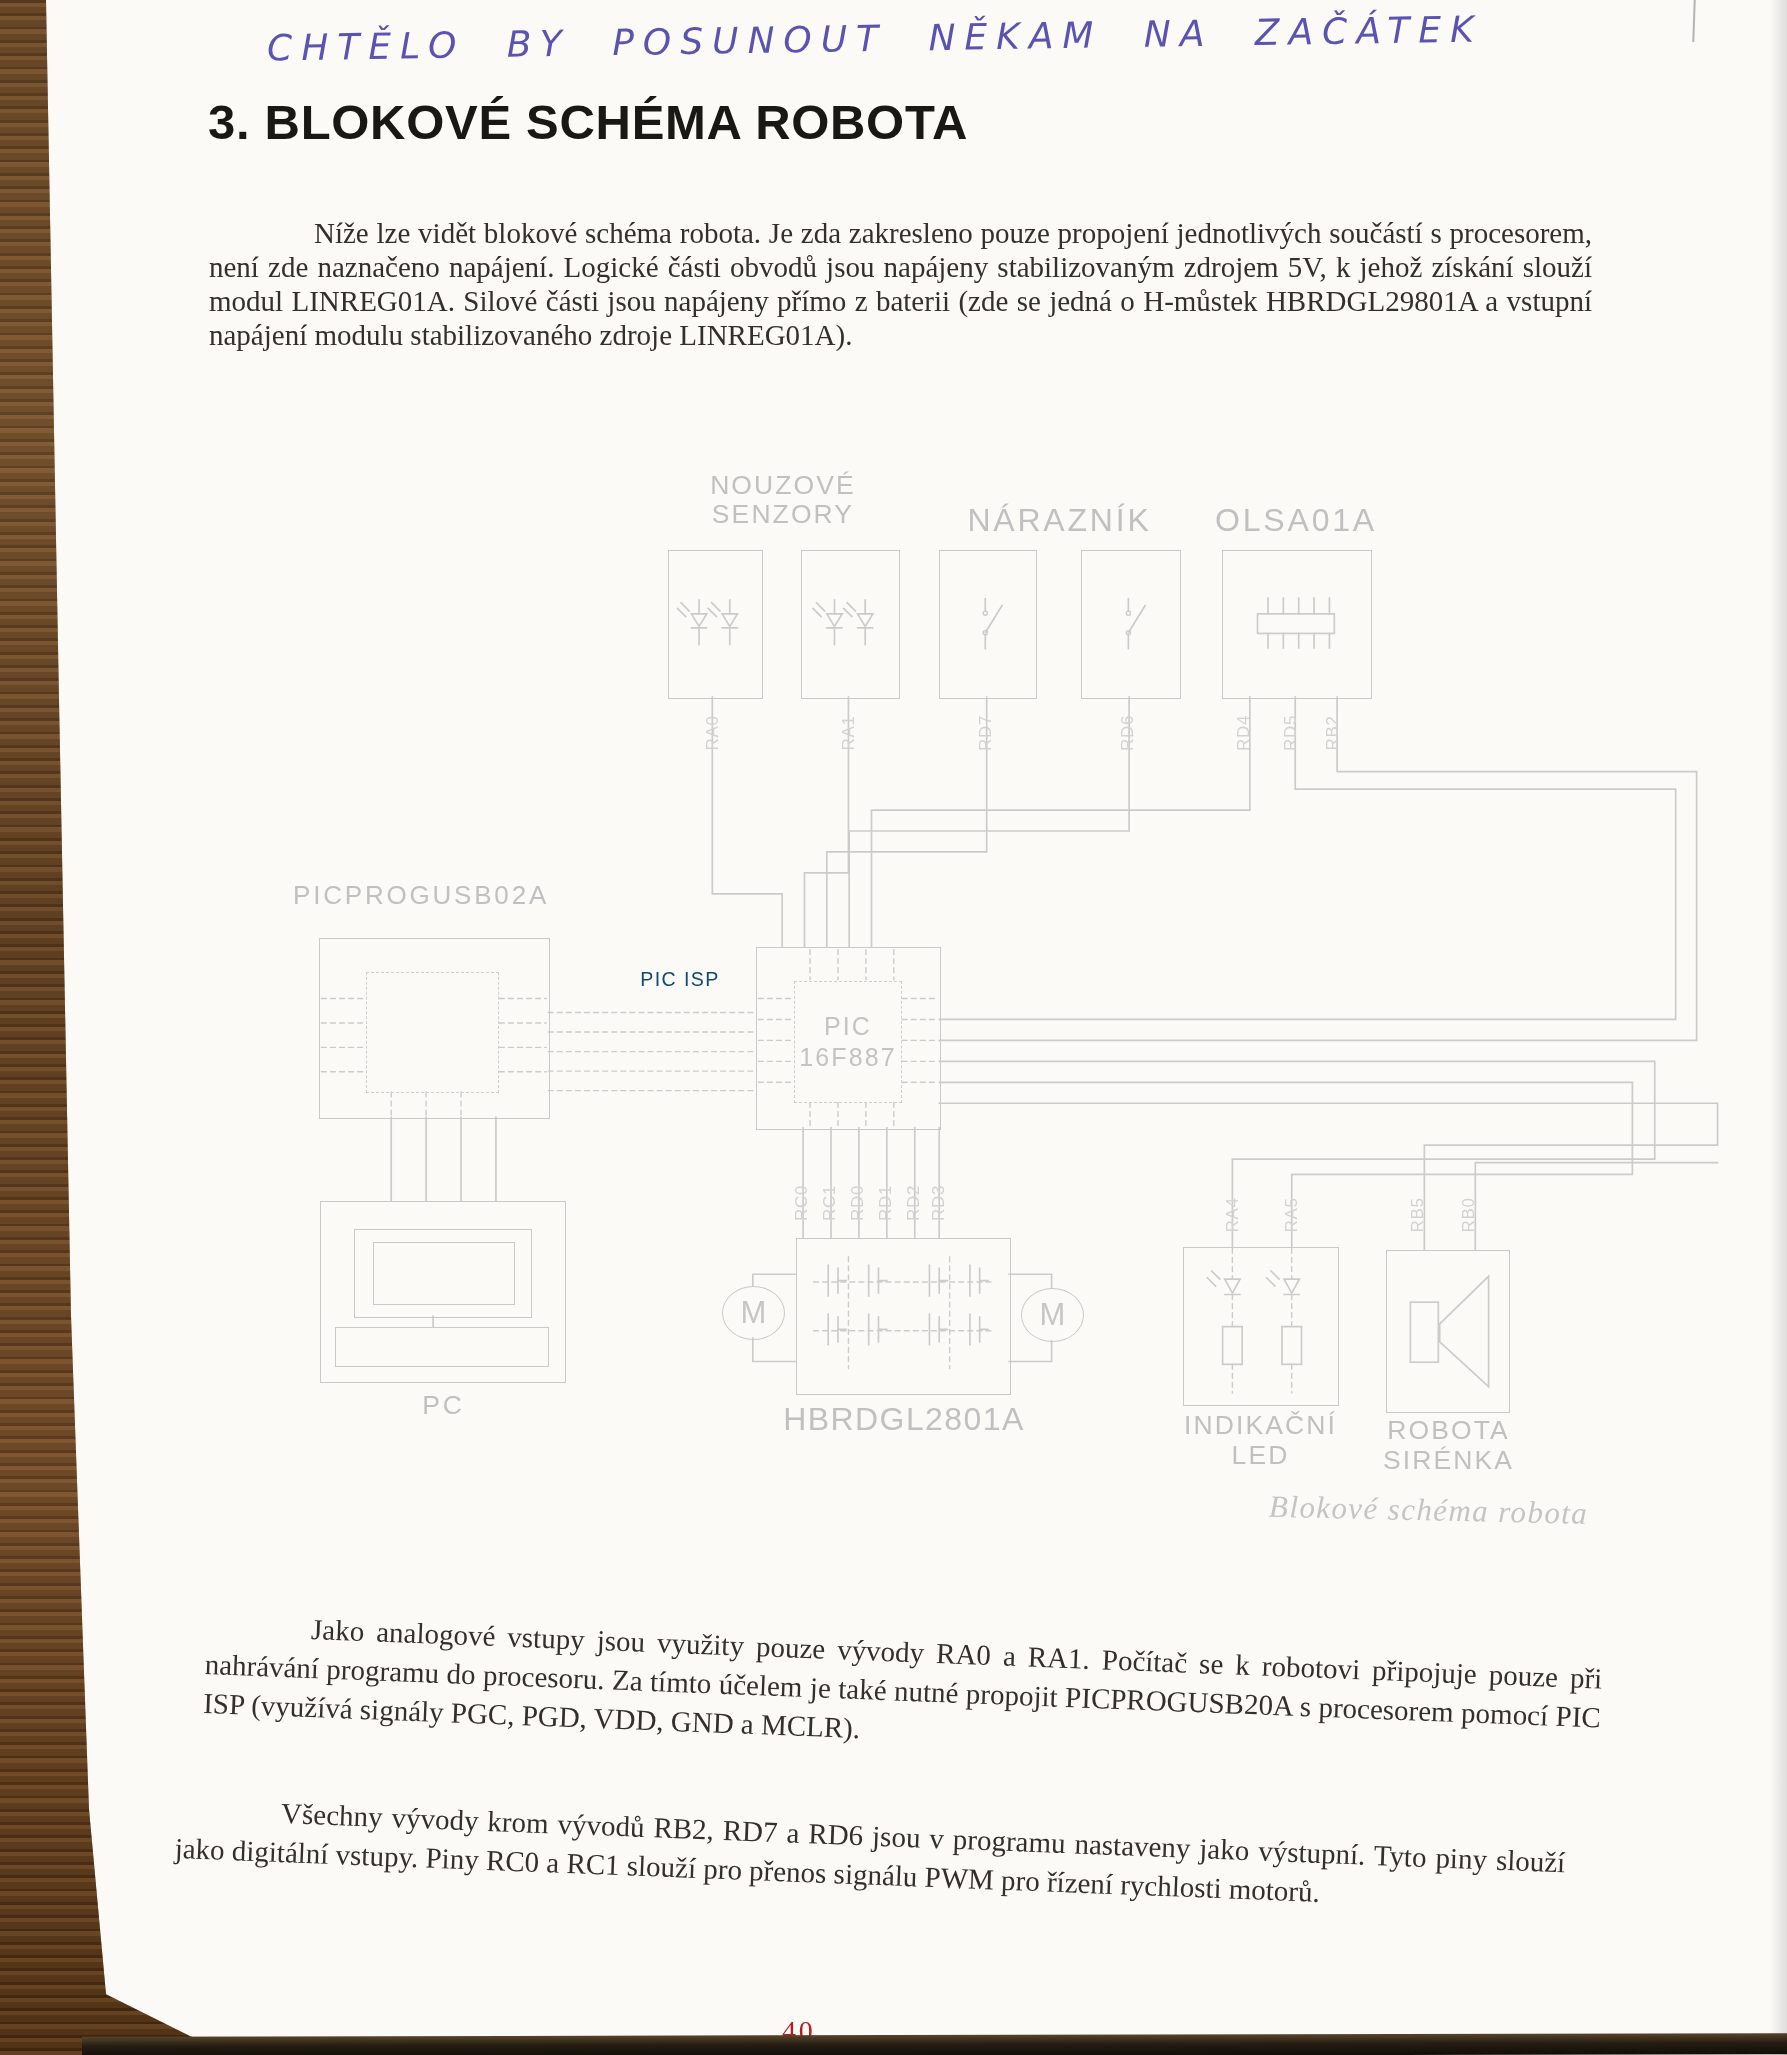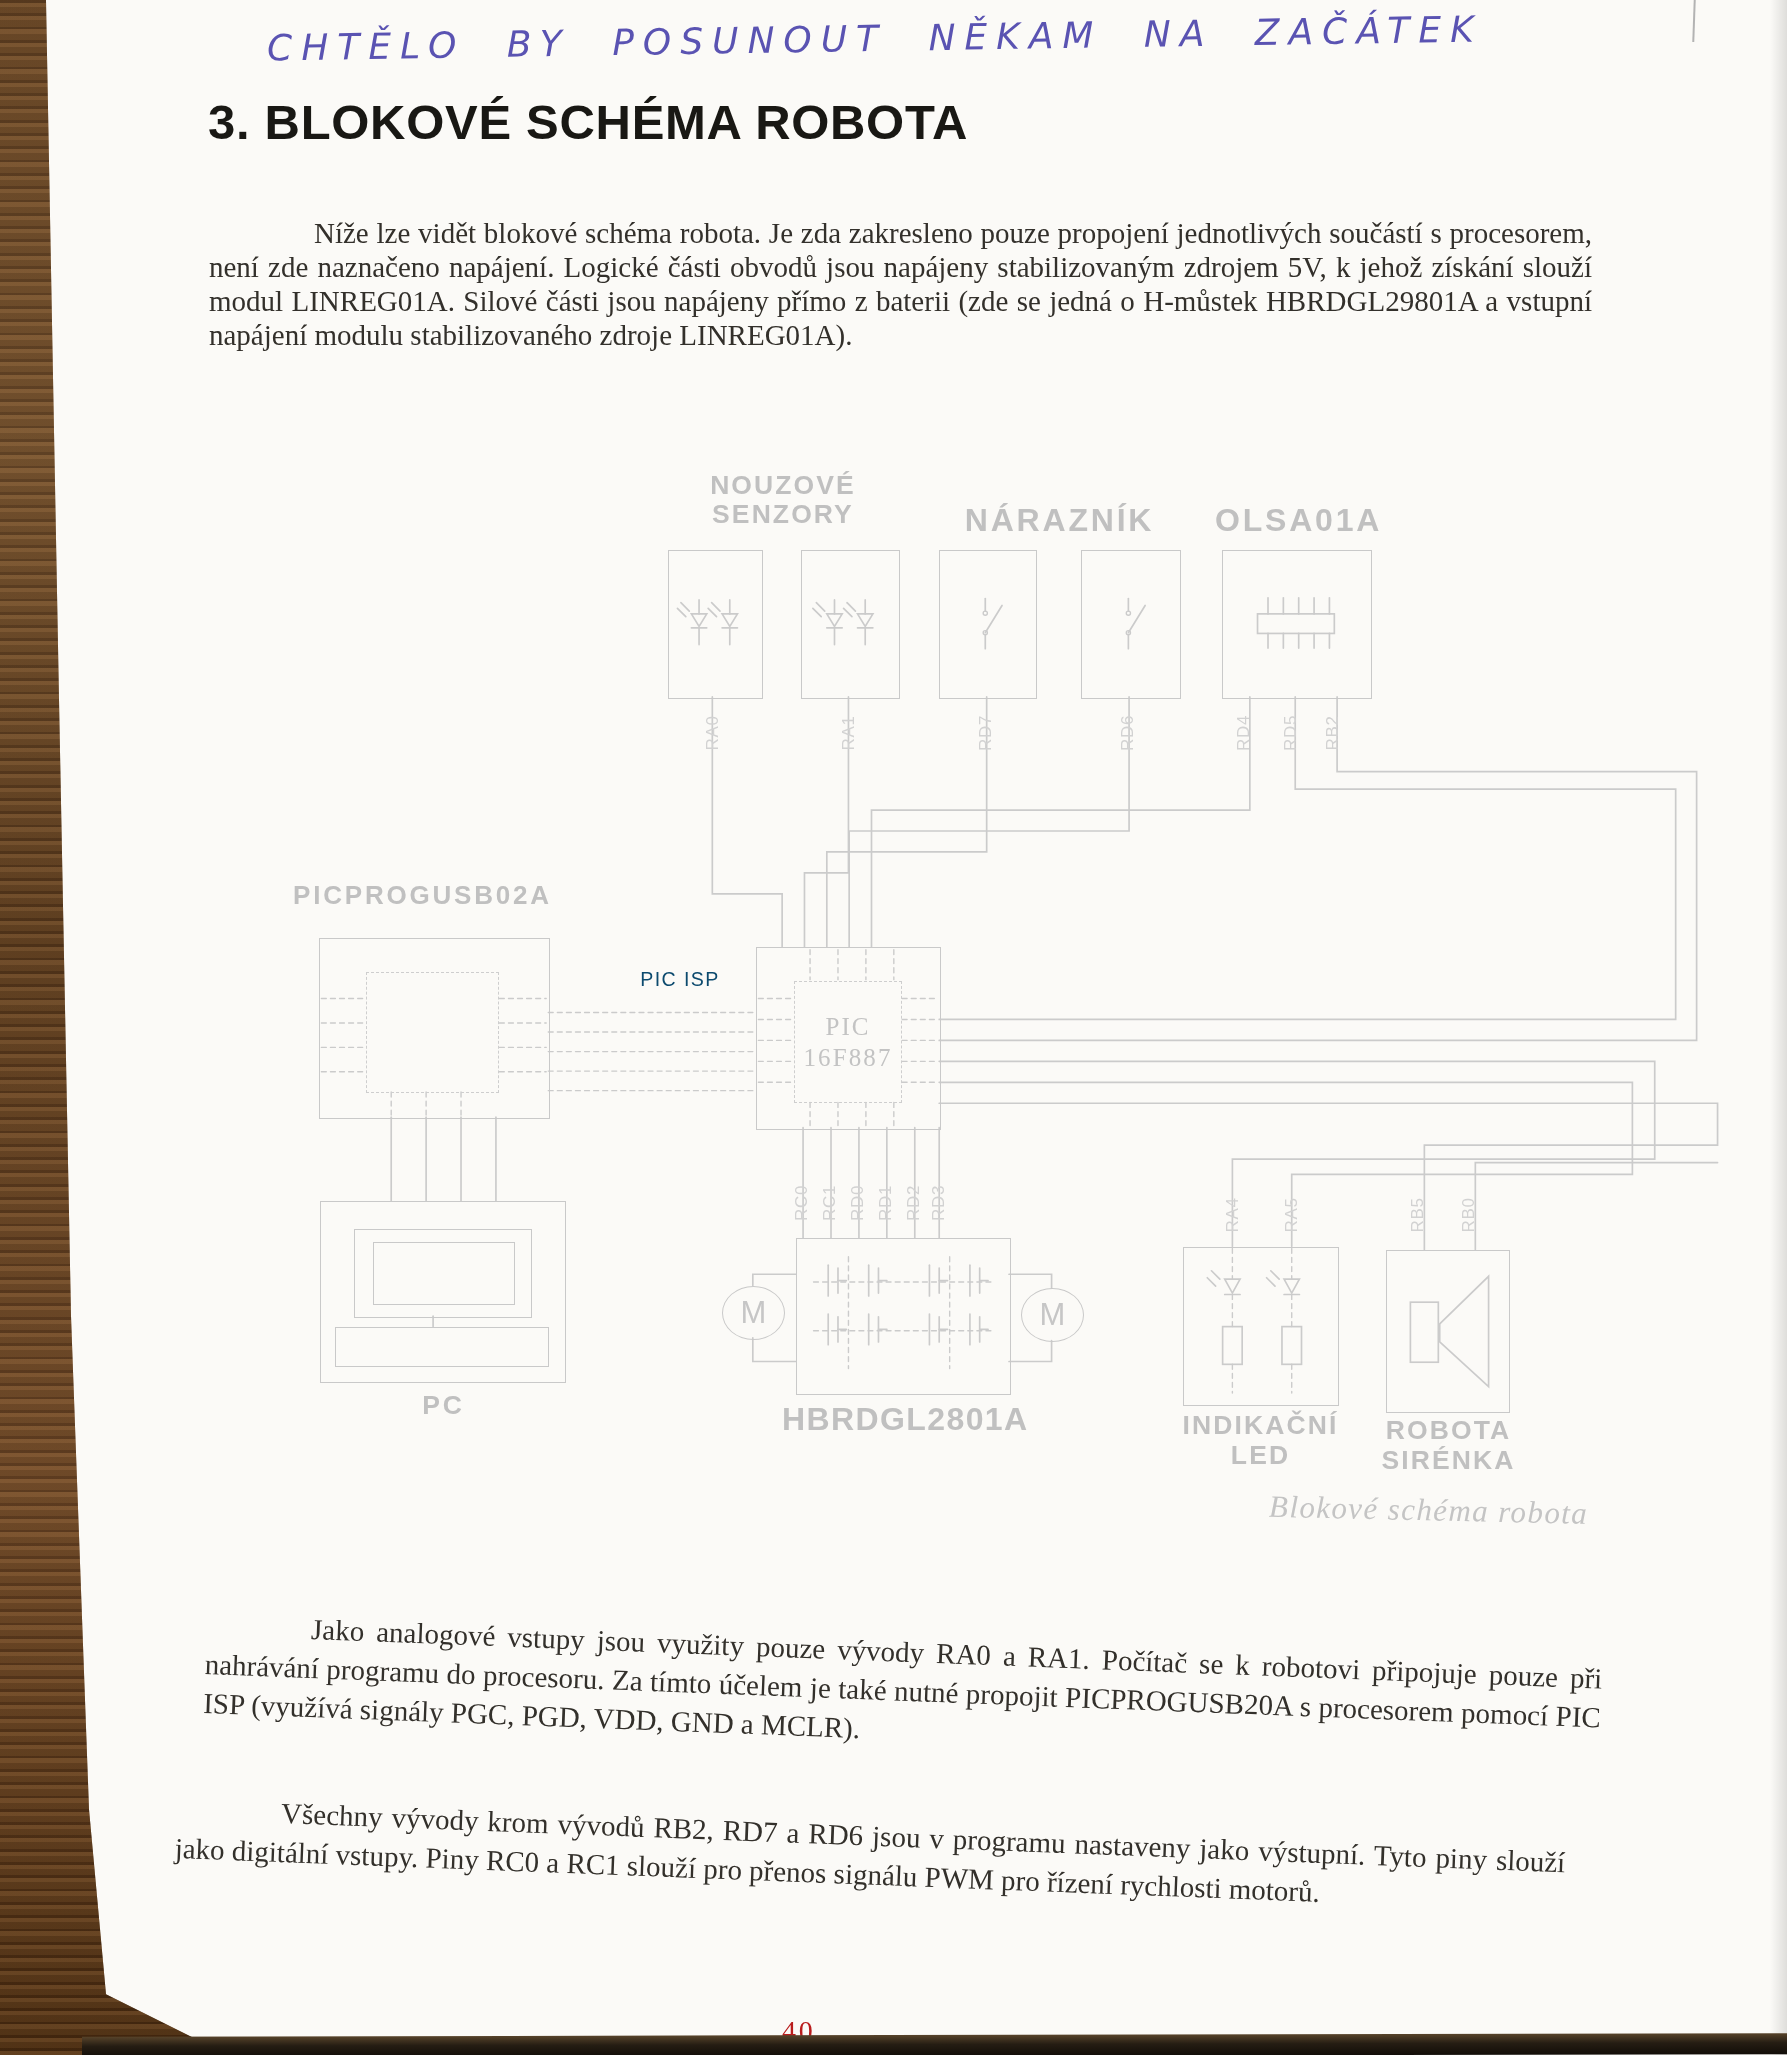"NOUZOVÉ" .dlabel { font-weight: bold -> none }
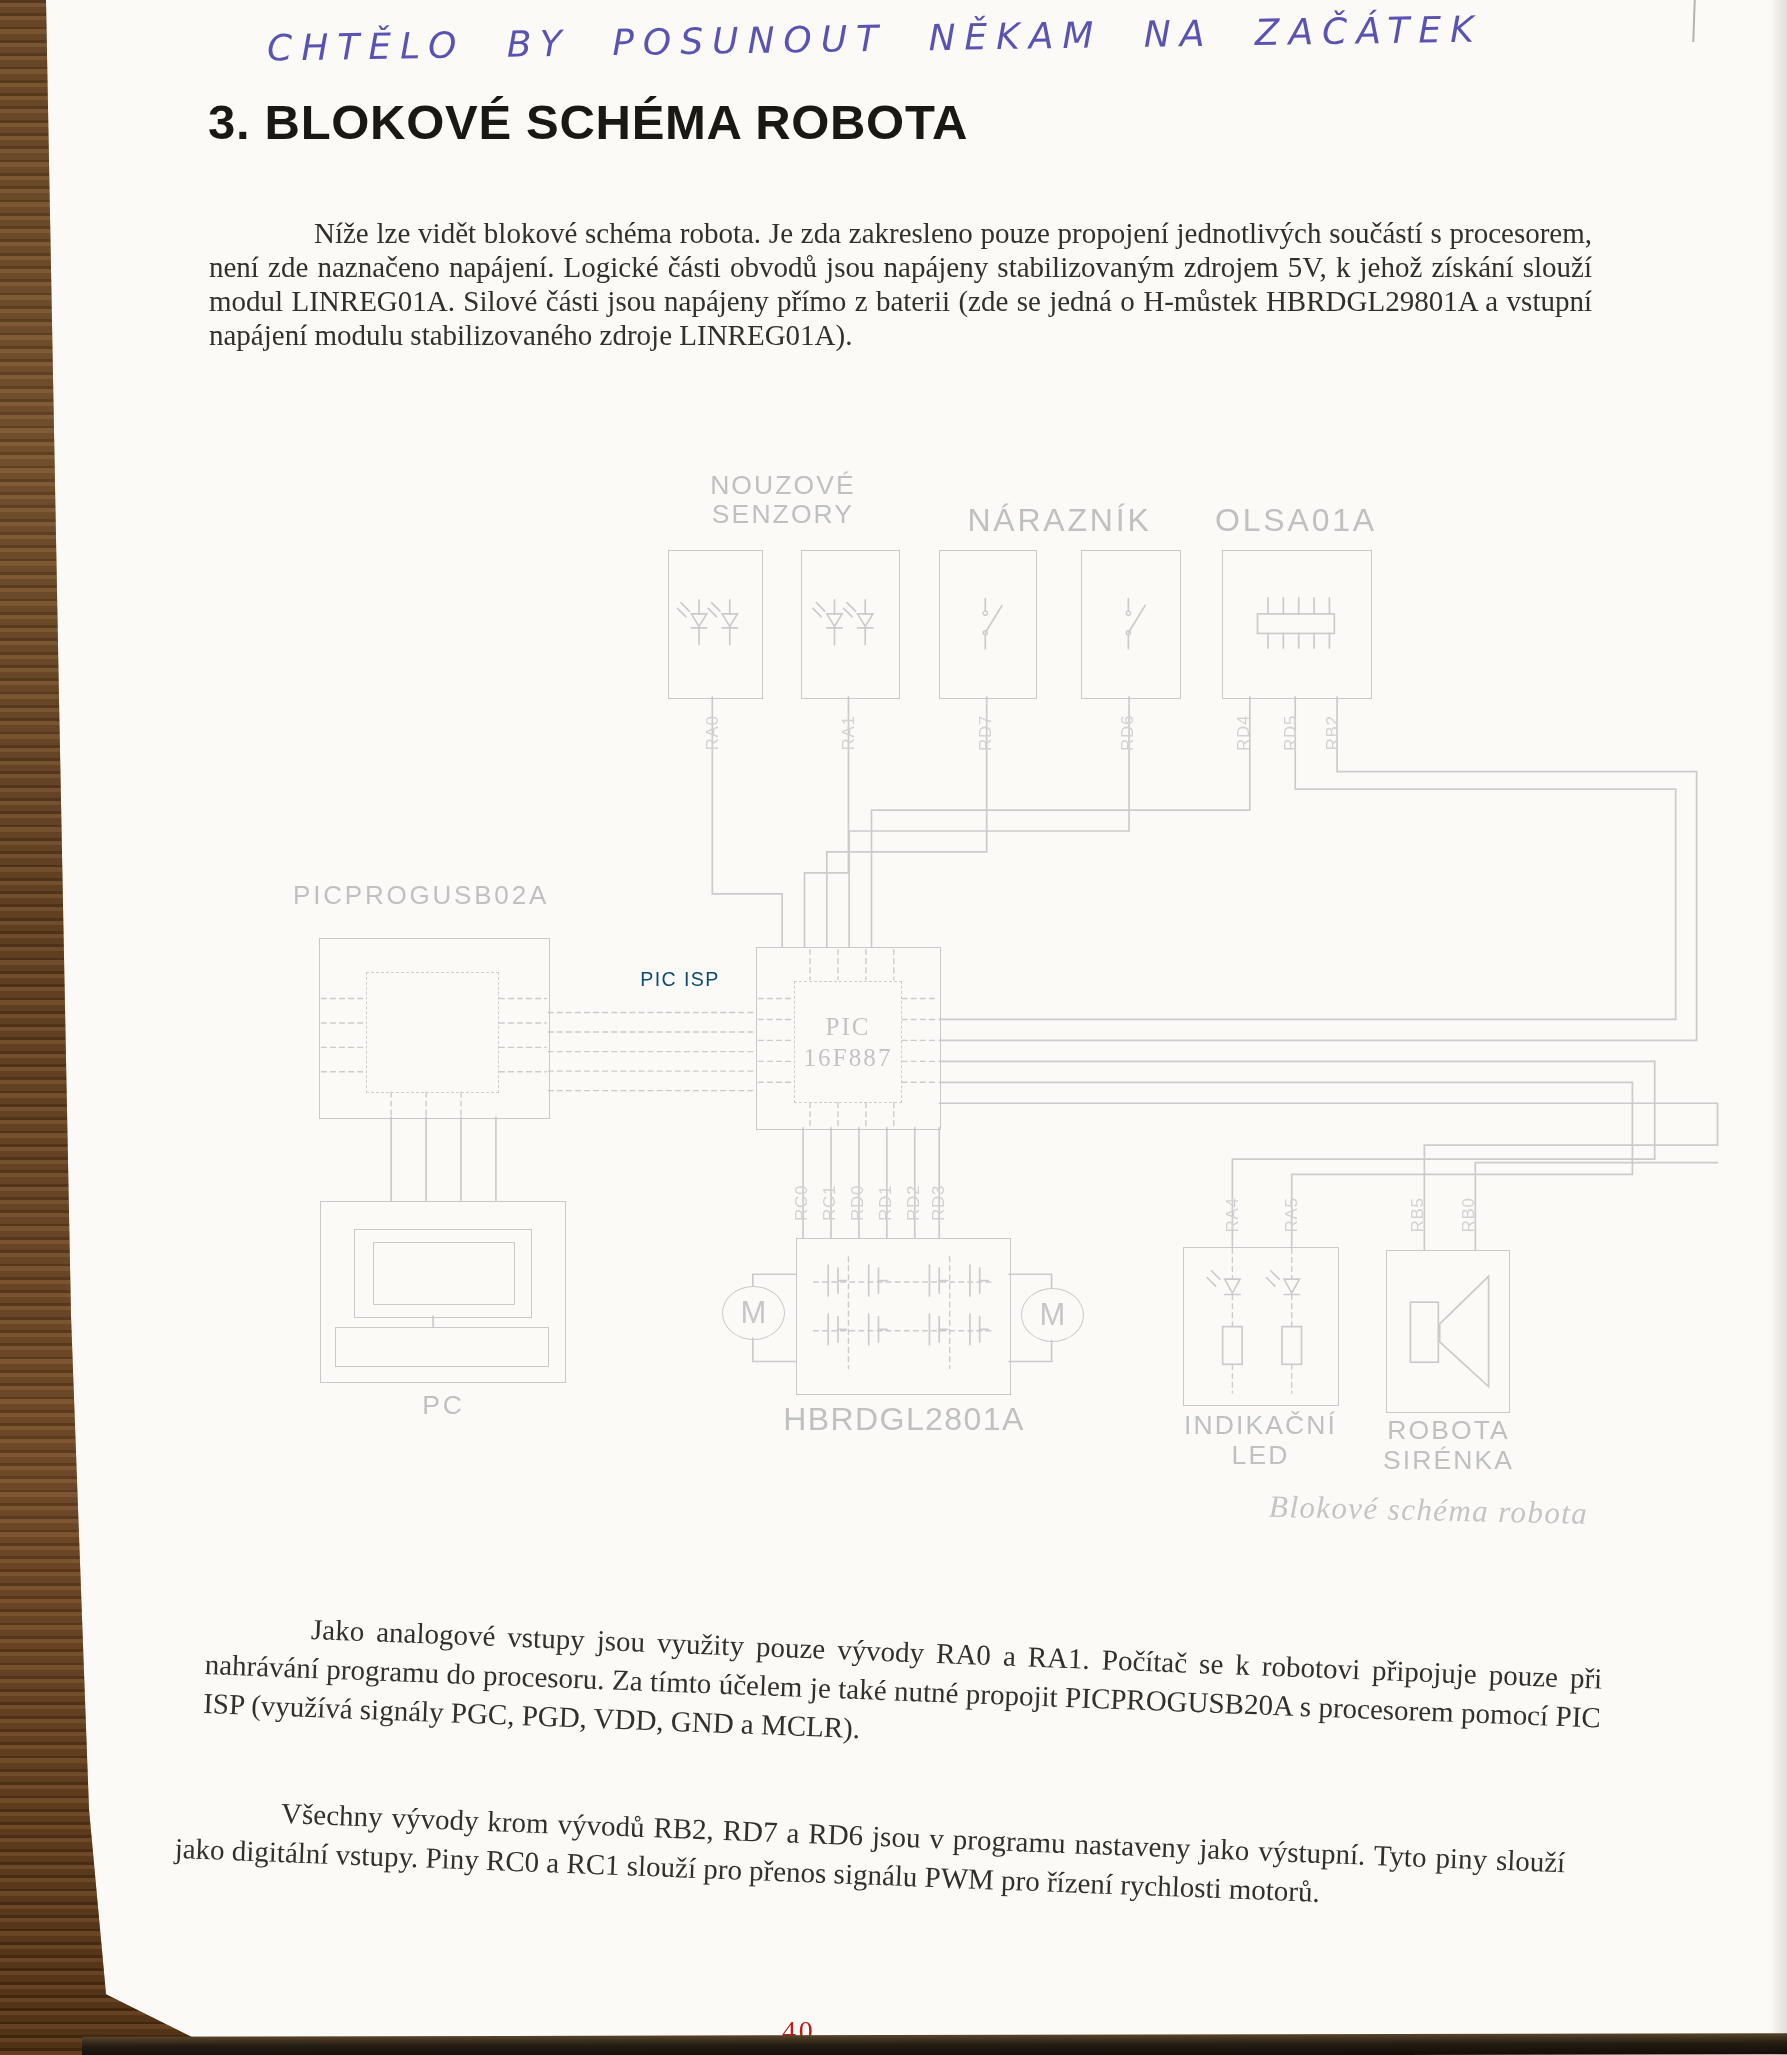"PIC" .pic-inner { font-family: Liberation Serif, serif -> Liberation Sans, sans-serif }
